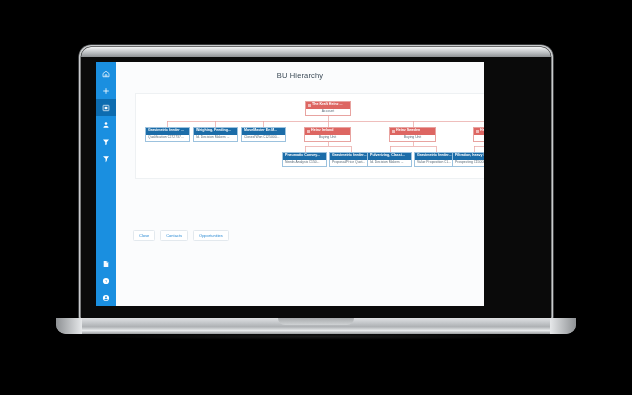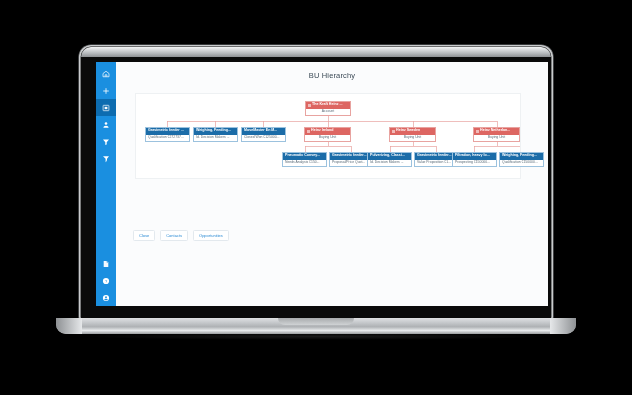"BU Hierarchy" .screen { padding-left: 12px -> none; width: 440px -> 388px }
